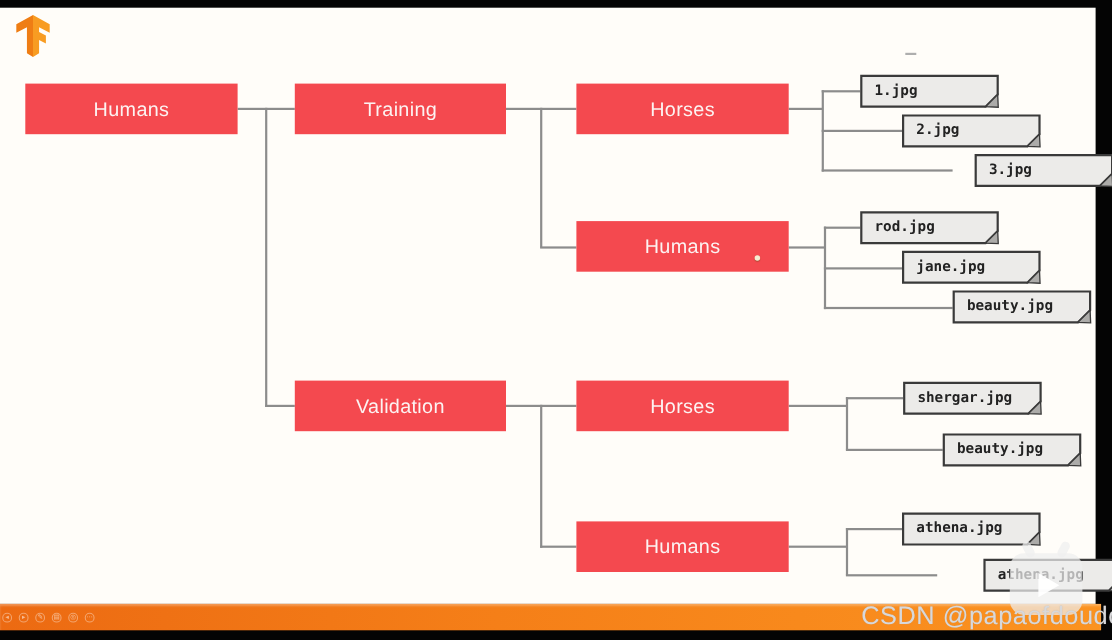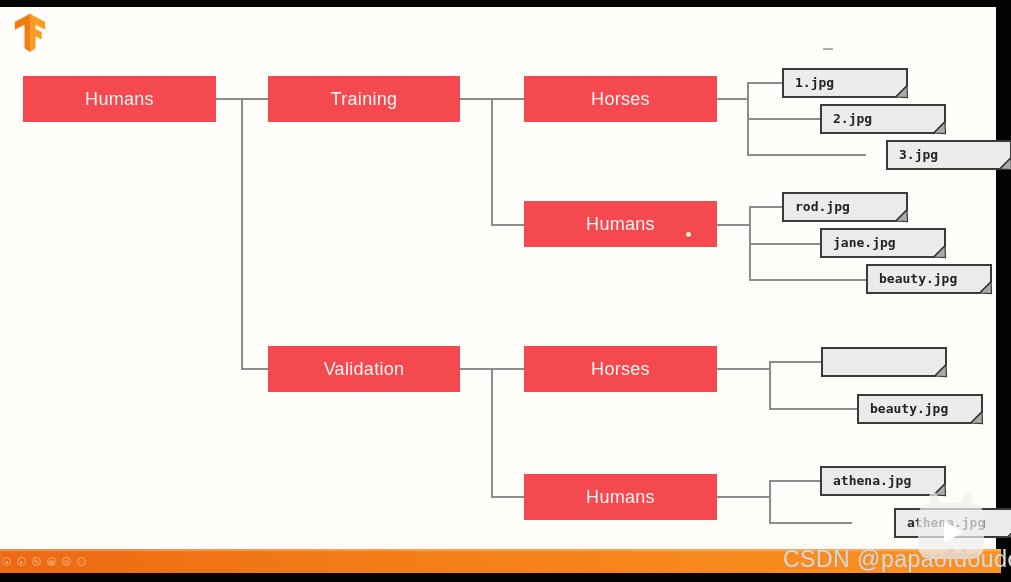"shergar.jpg" span.lbl { html: none -> <span>shergar.jpg</span> }
